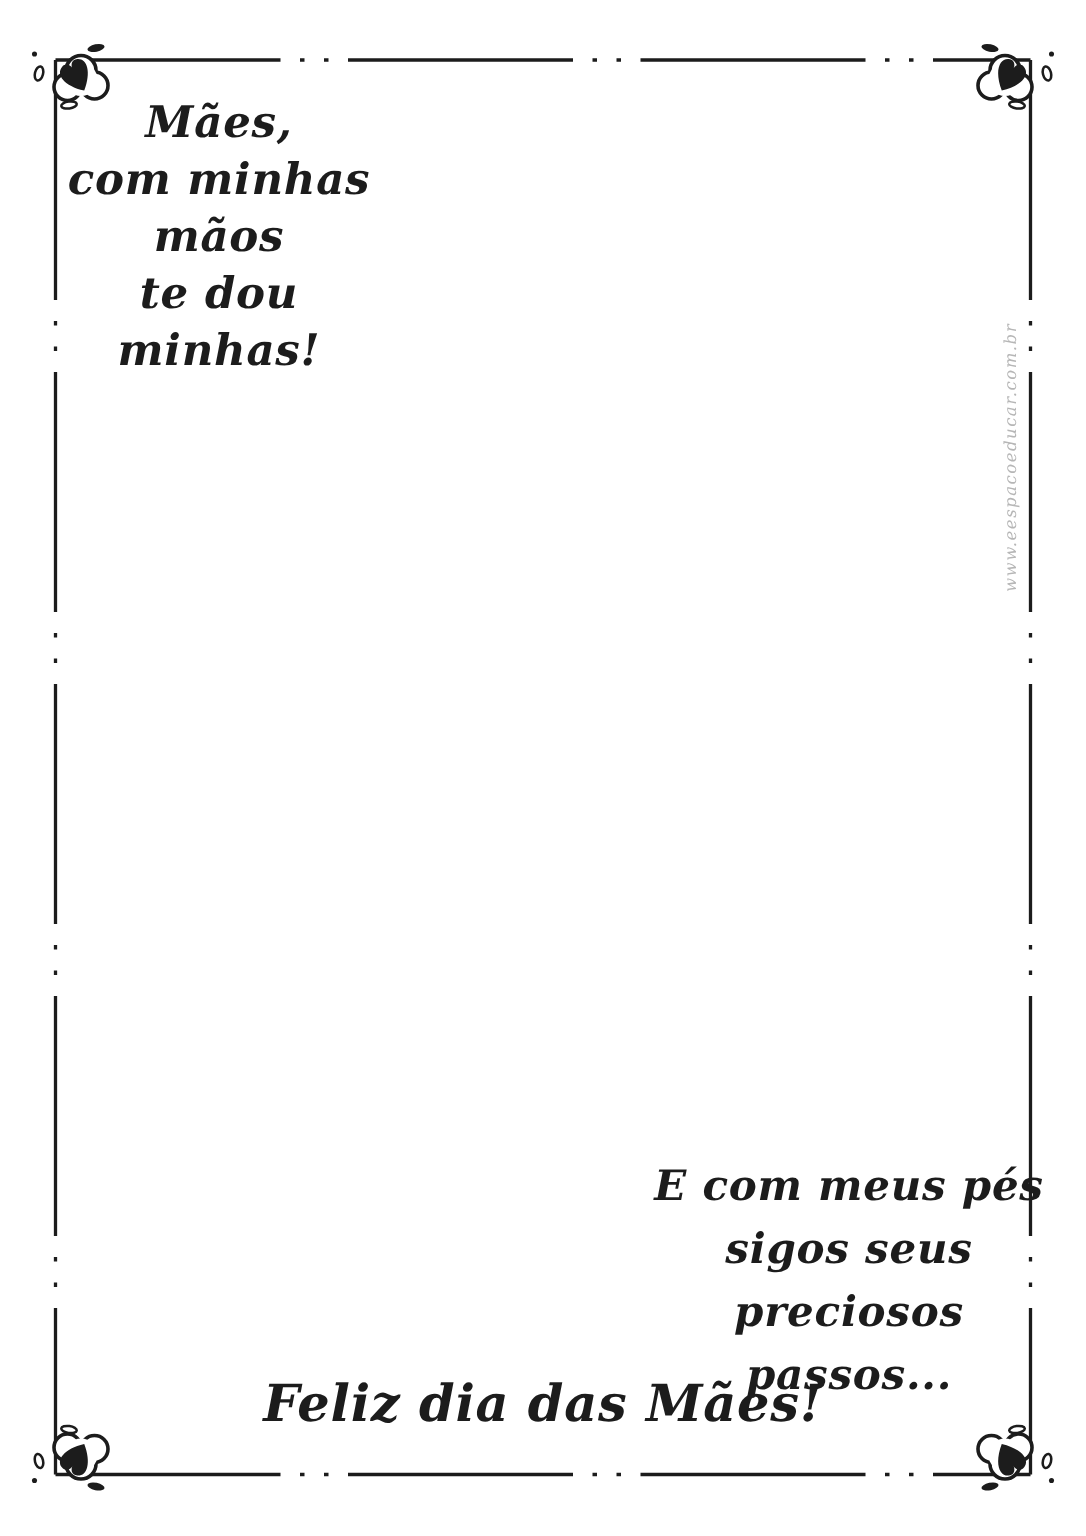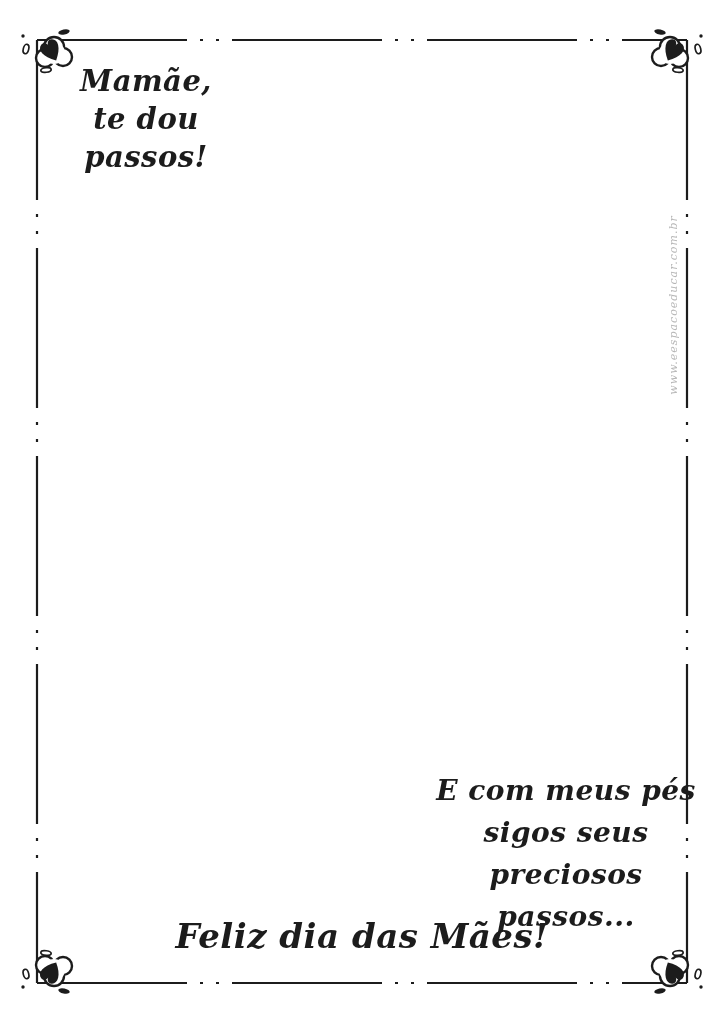"Mamãe," div { text: Mamãe -> Mães }
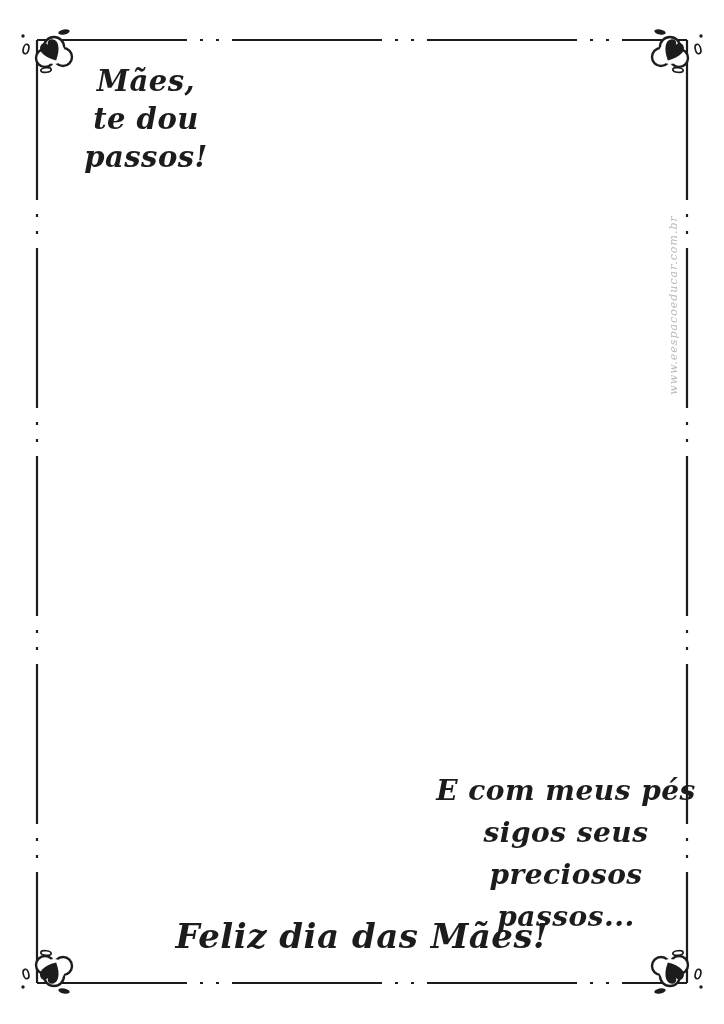"com minhas mãos" div { html: none -> <div>com minhas mãos</div> }
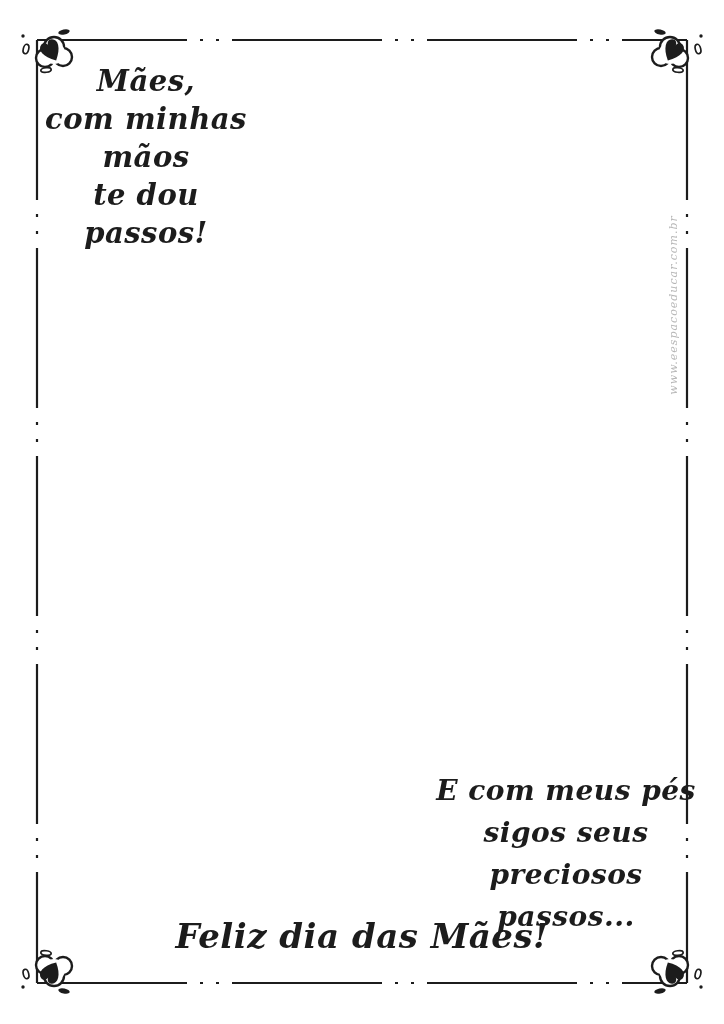"te dou passos!" div { text: passos -> minhas }
